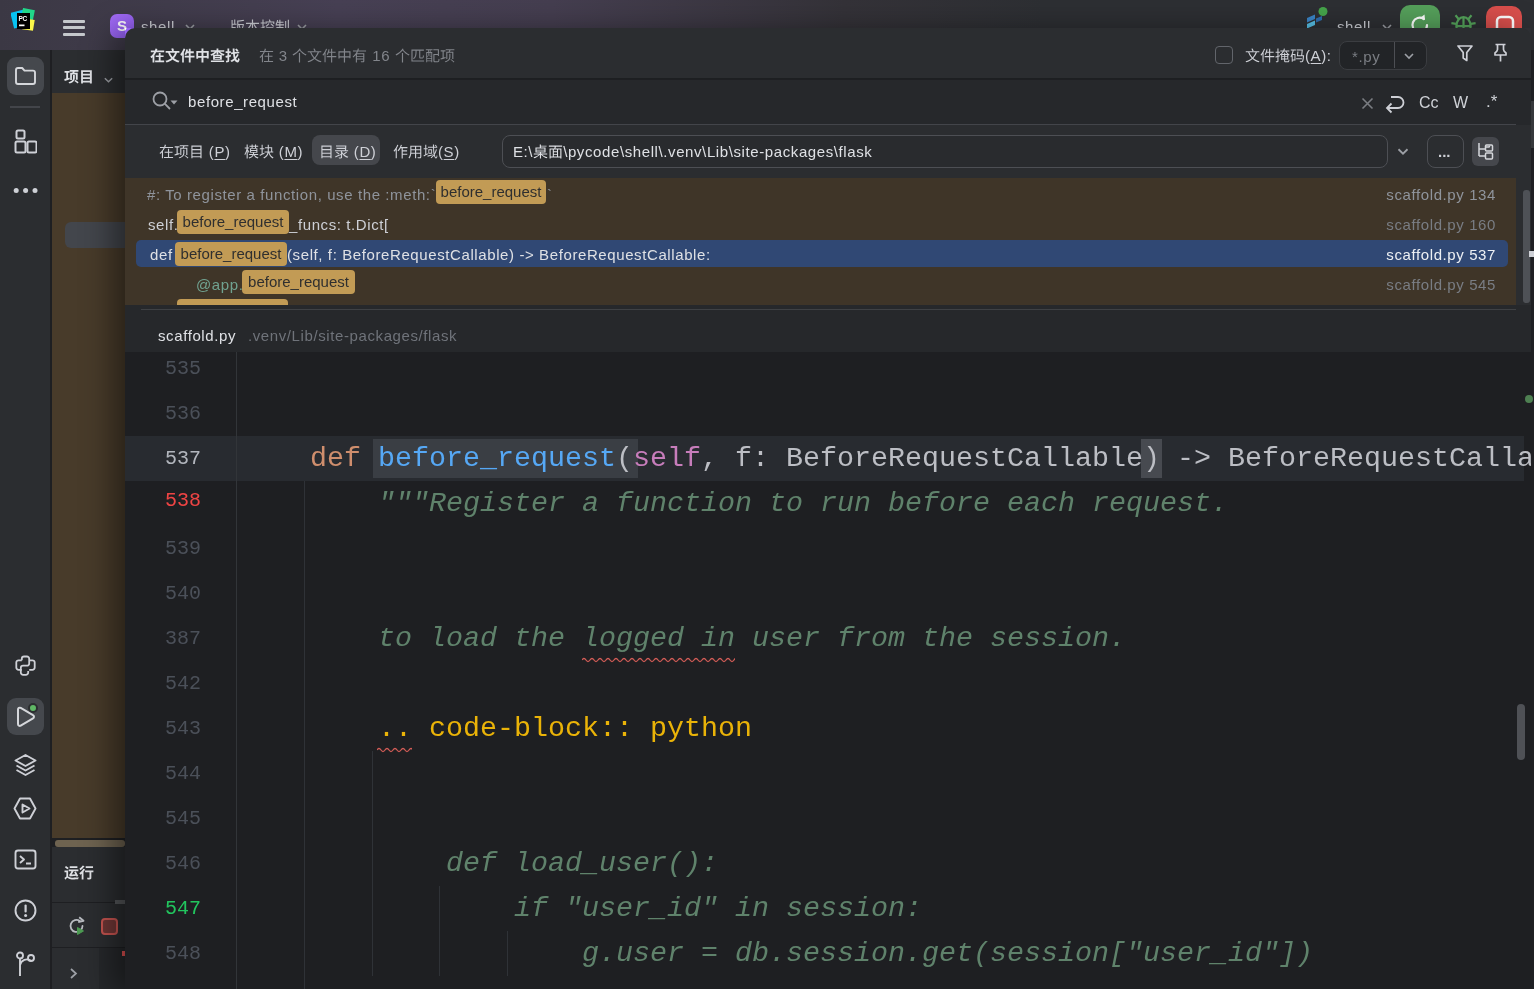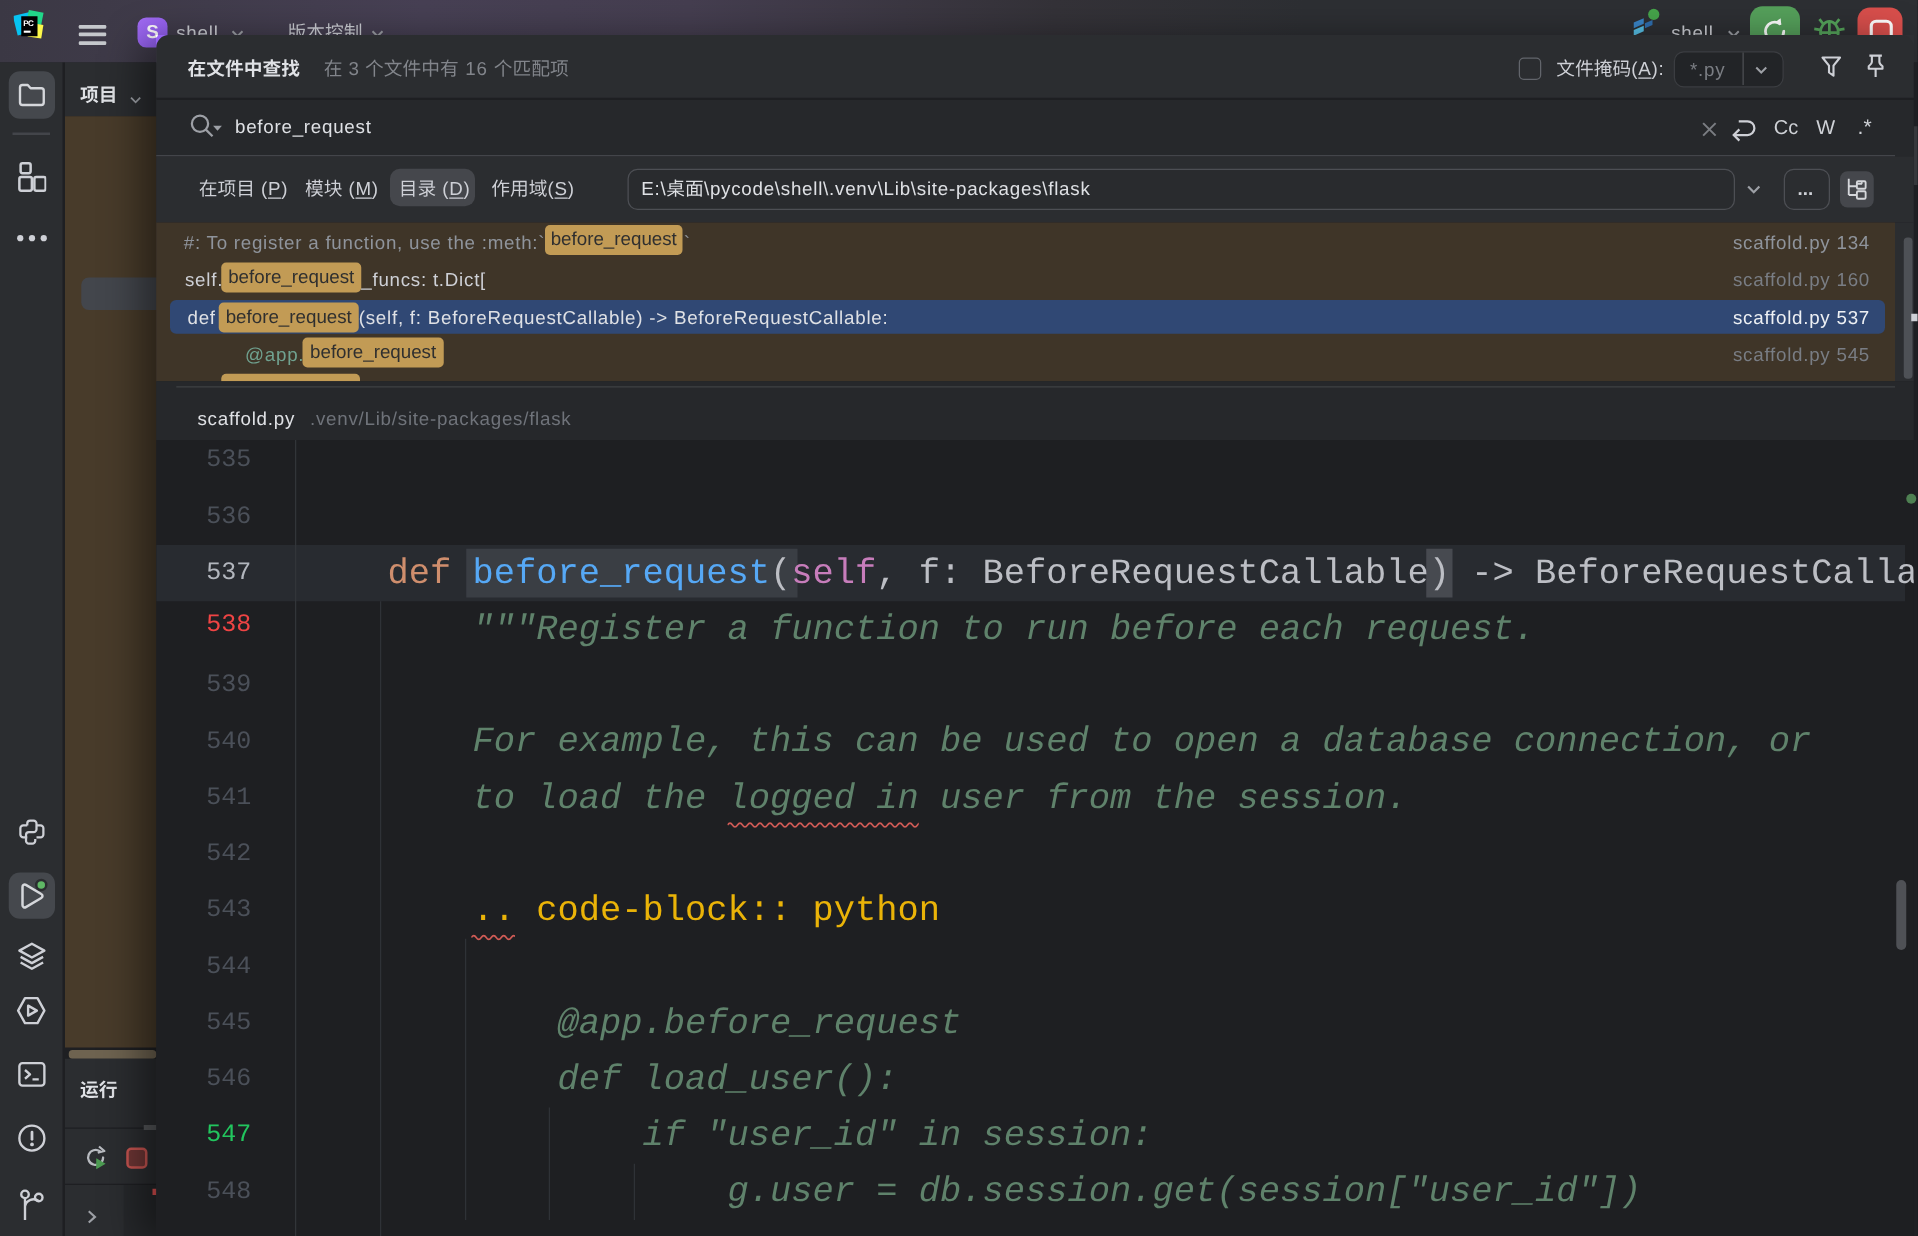"For example, this can be" div.a { html: <div> <span>For example, this can be used to open a database connection, or</span></div> -> none }
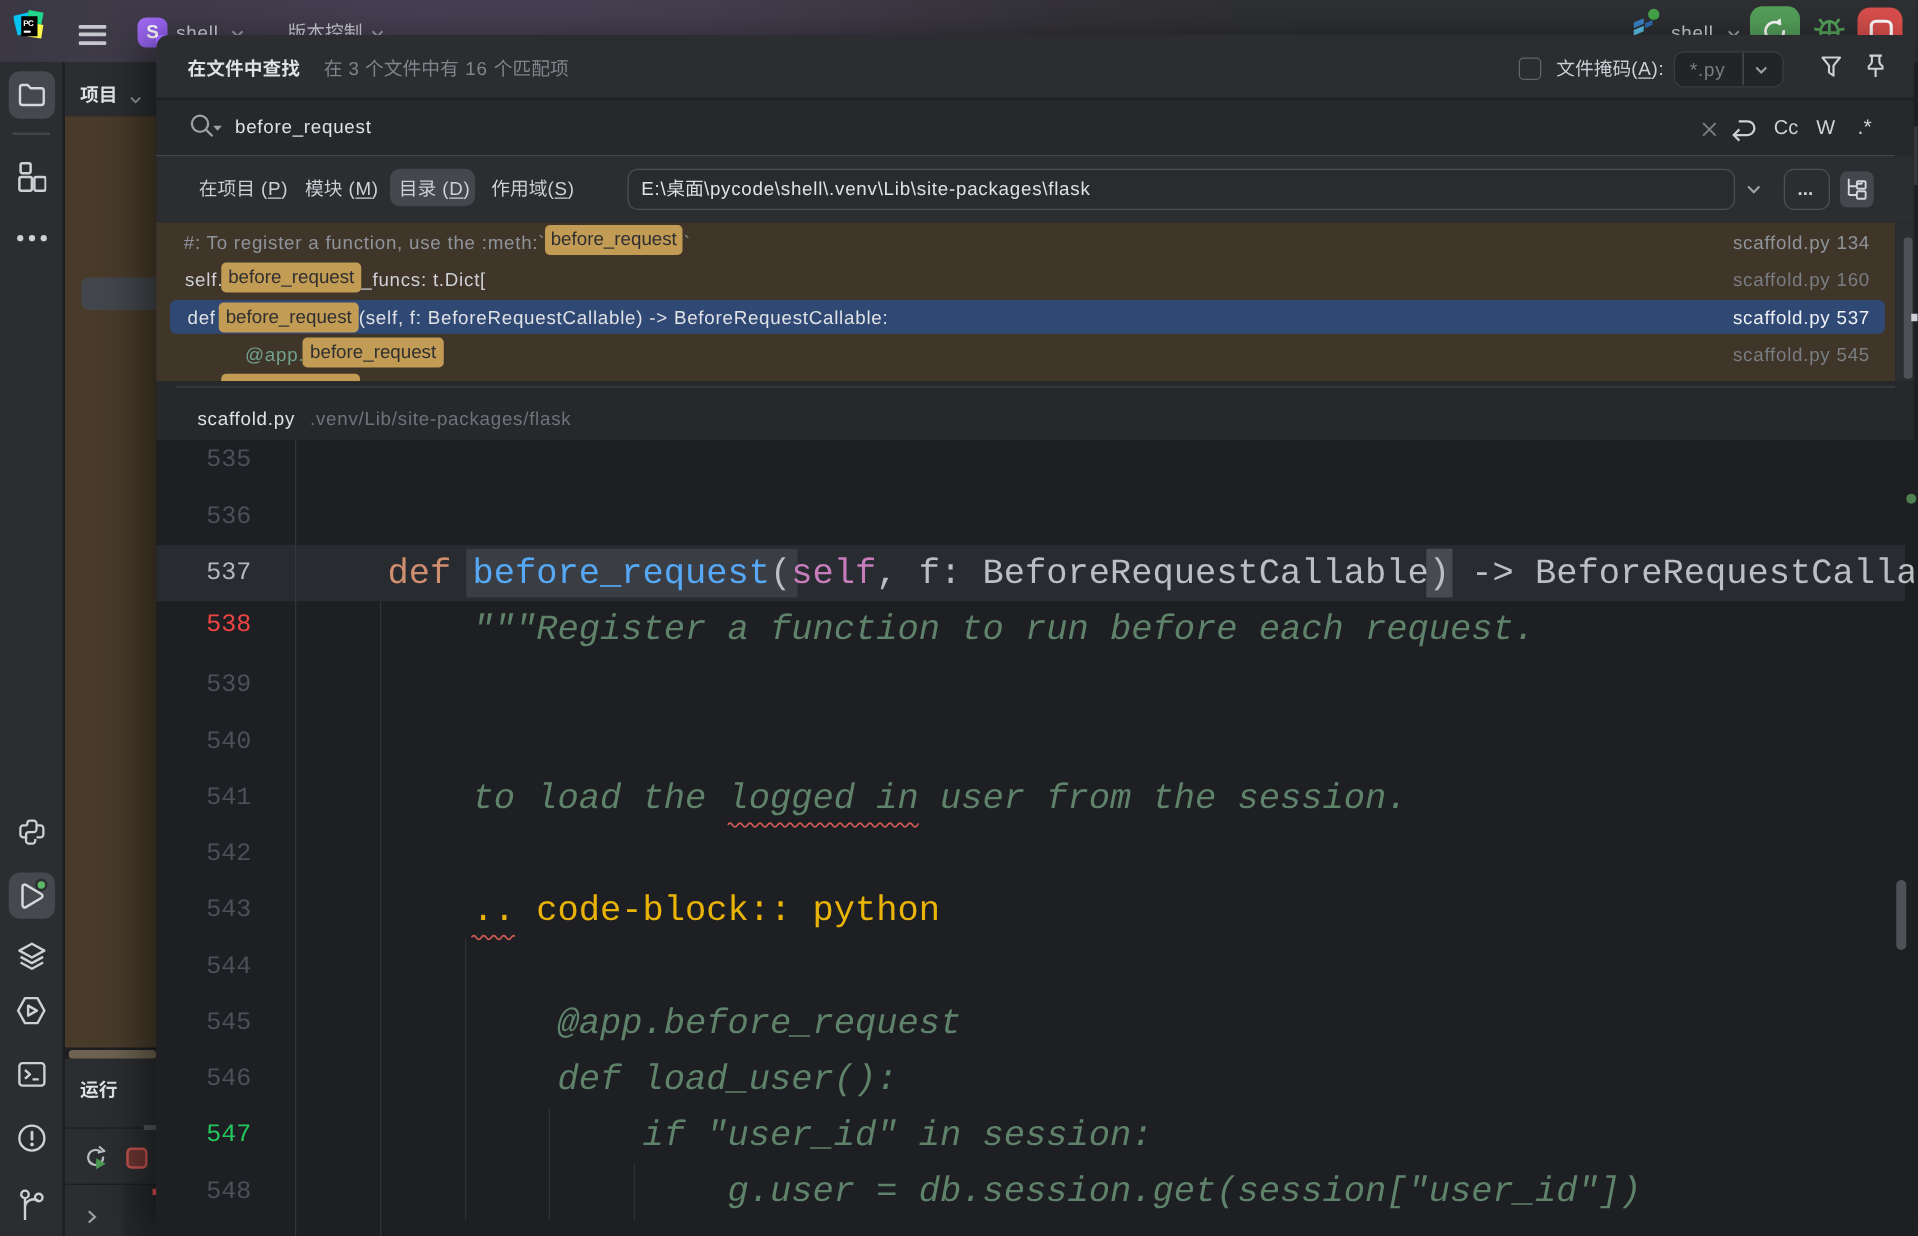"541" div.a { text: 541 -> 387 }
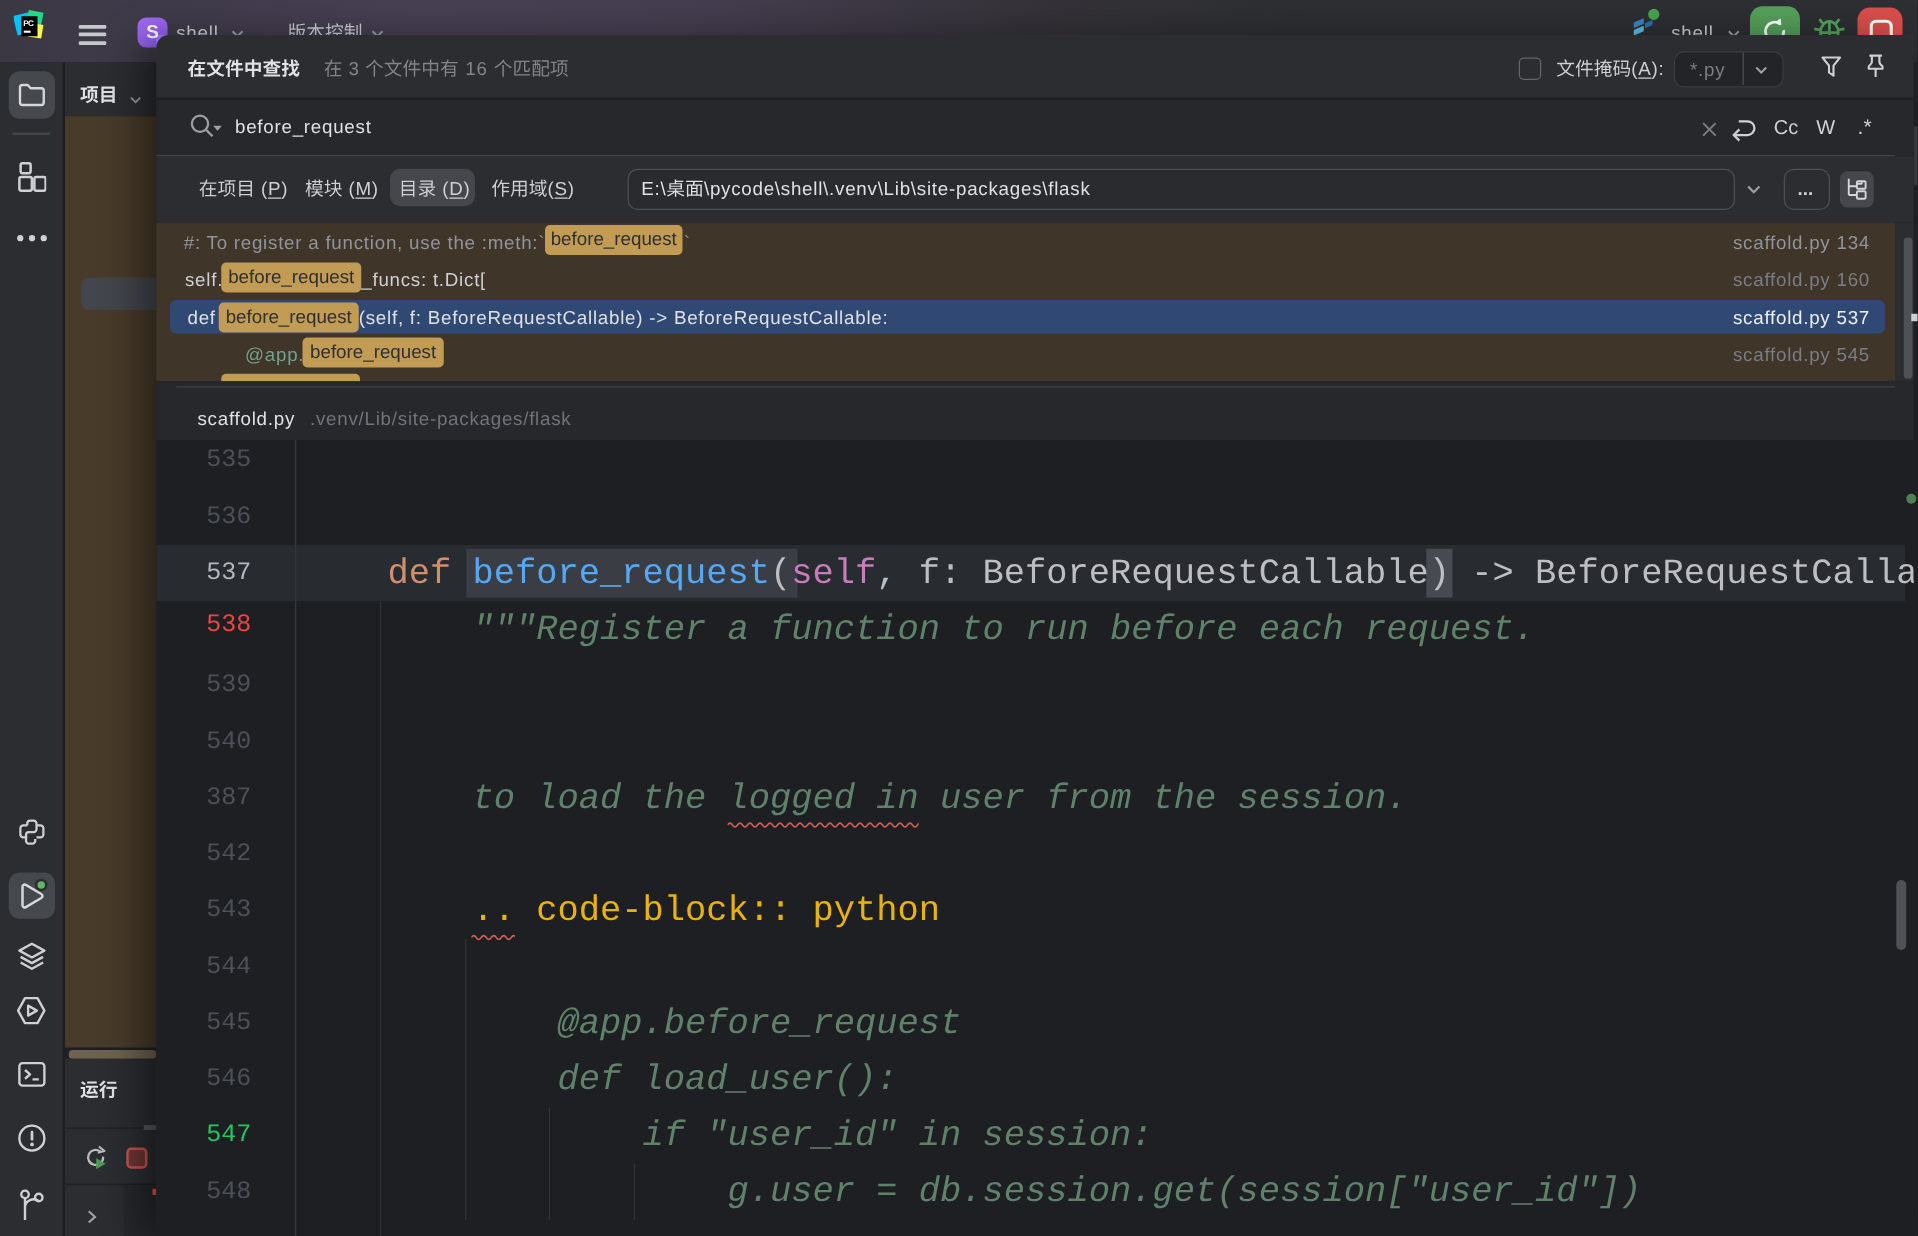"@app.before_request" div.a { html: <div> <span>@app.before_request</span></div> -> none }
